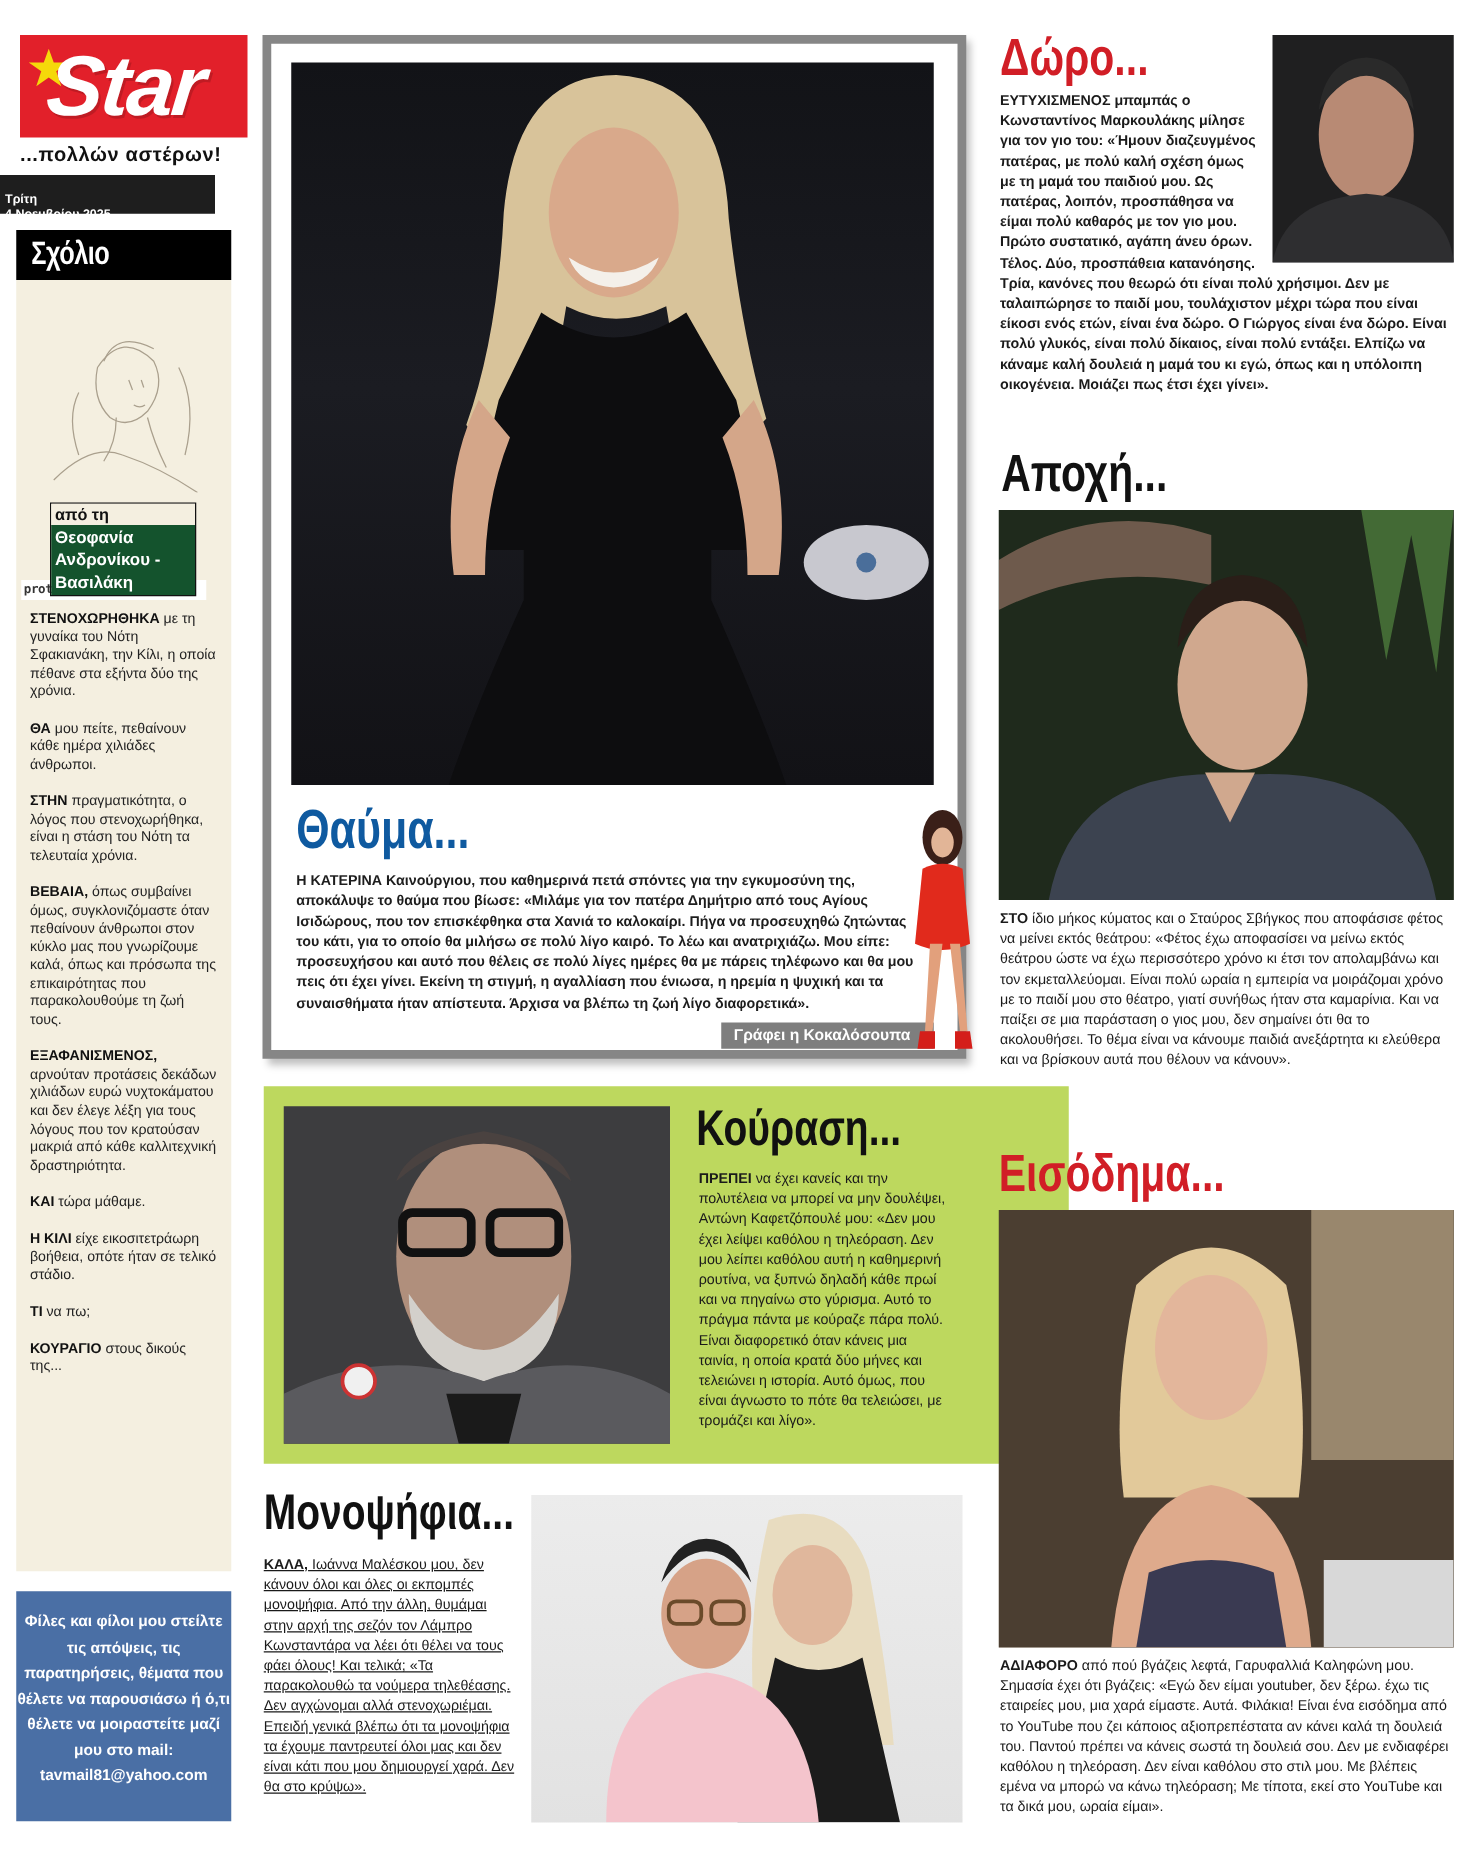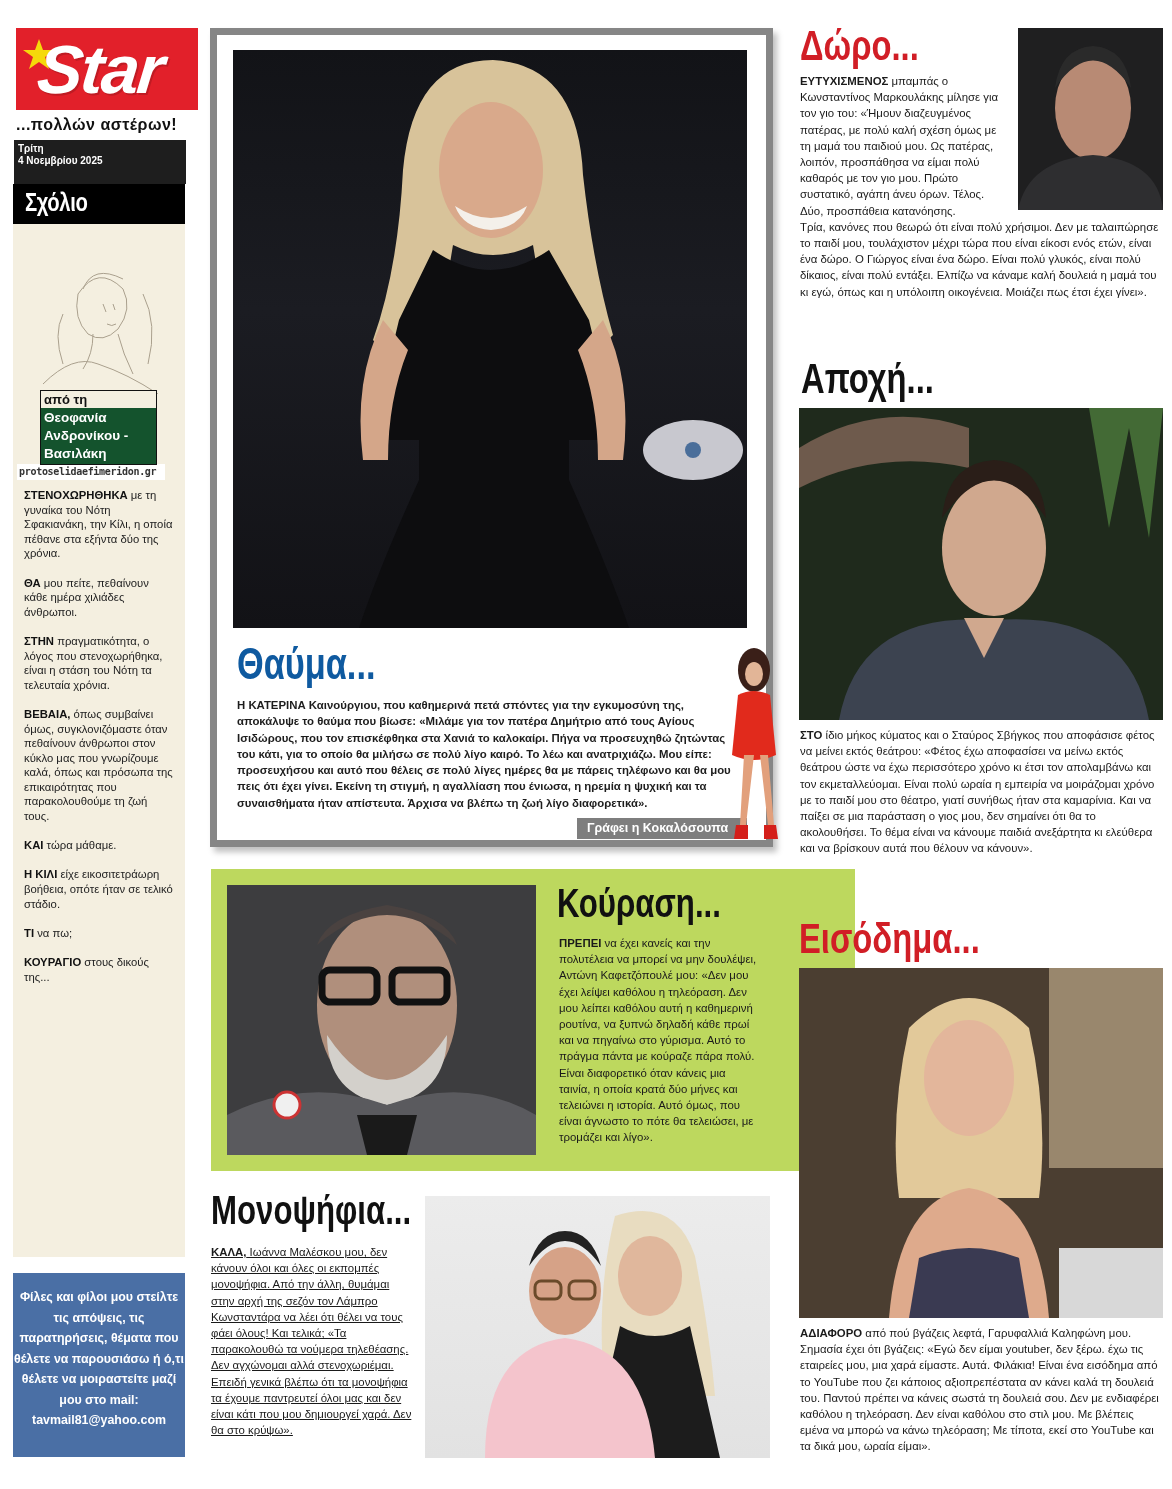"ΕΥΤΥΧΙΣΜΕΝΟΣ μπαμπάς ο Κωνσταντίνος" .doro-text { font-weight: none -> bold }
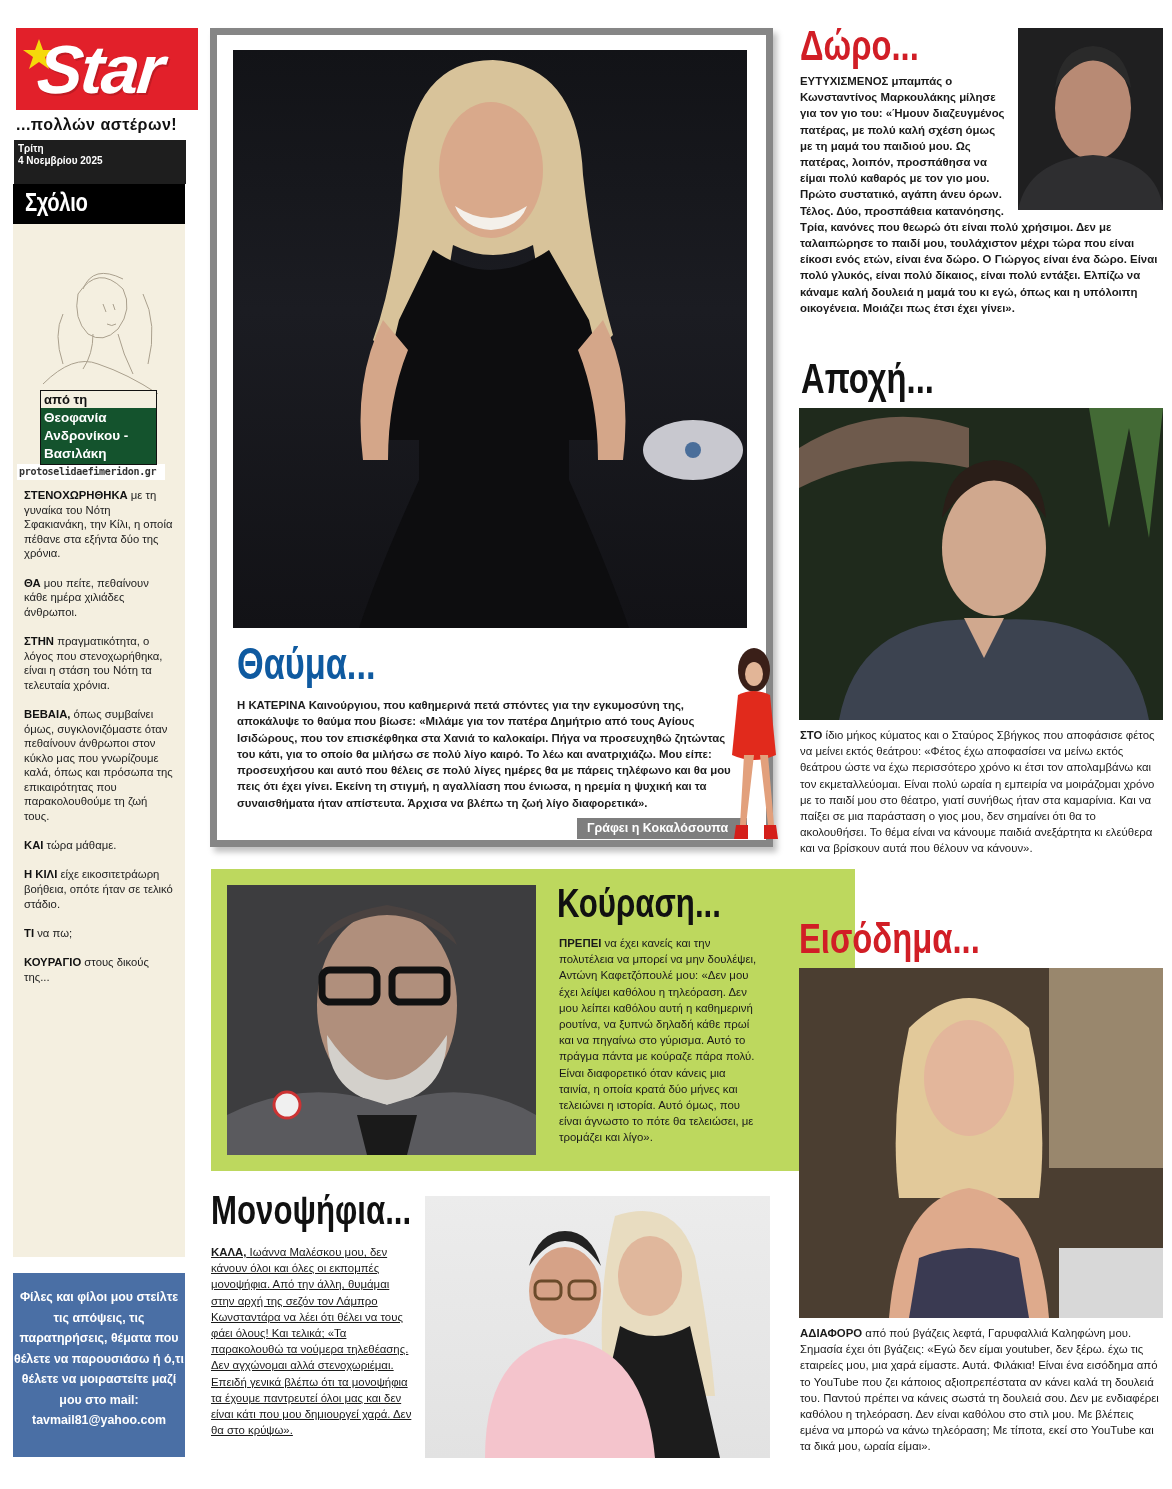"Τρίτη" .datebar { height: 44px -> 31px; left: 14px -> 0; padding: 3px 4px -> 14px 4px }
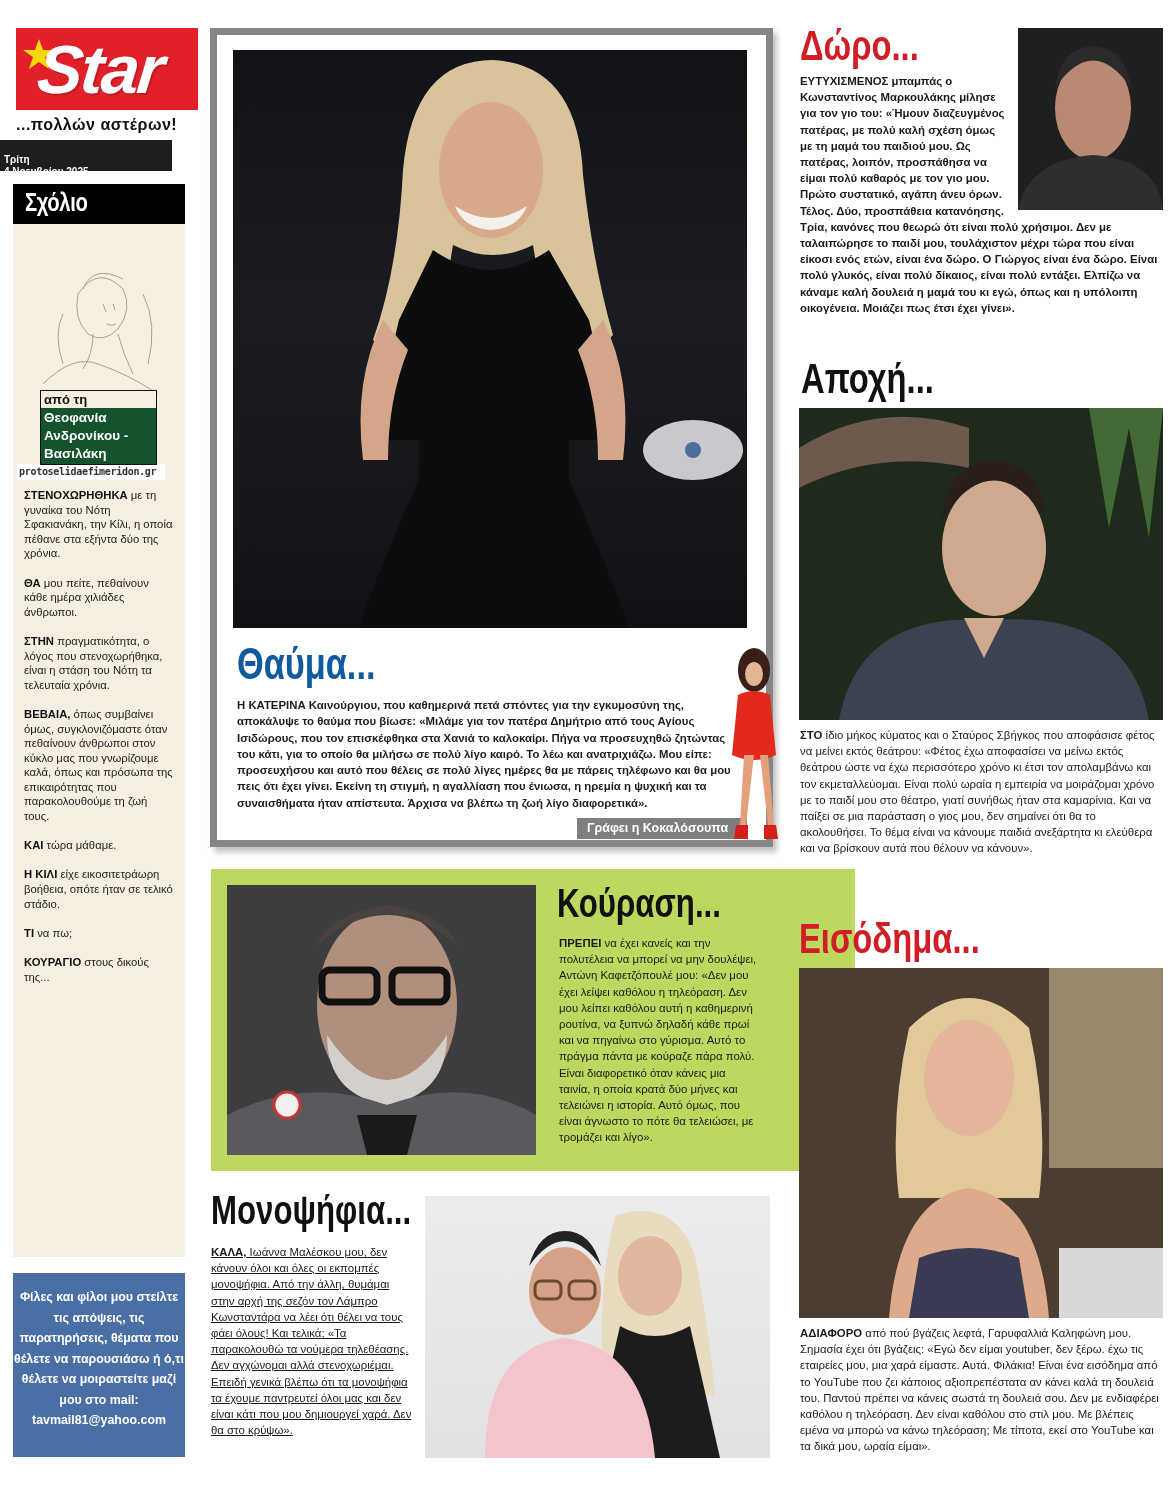"από τη" .byline-box { top: 390px -> 402px }
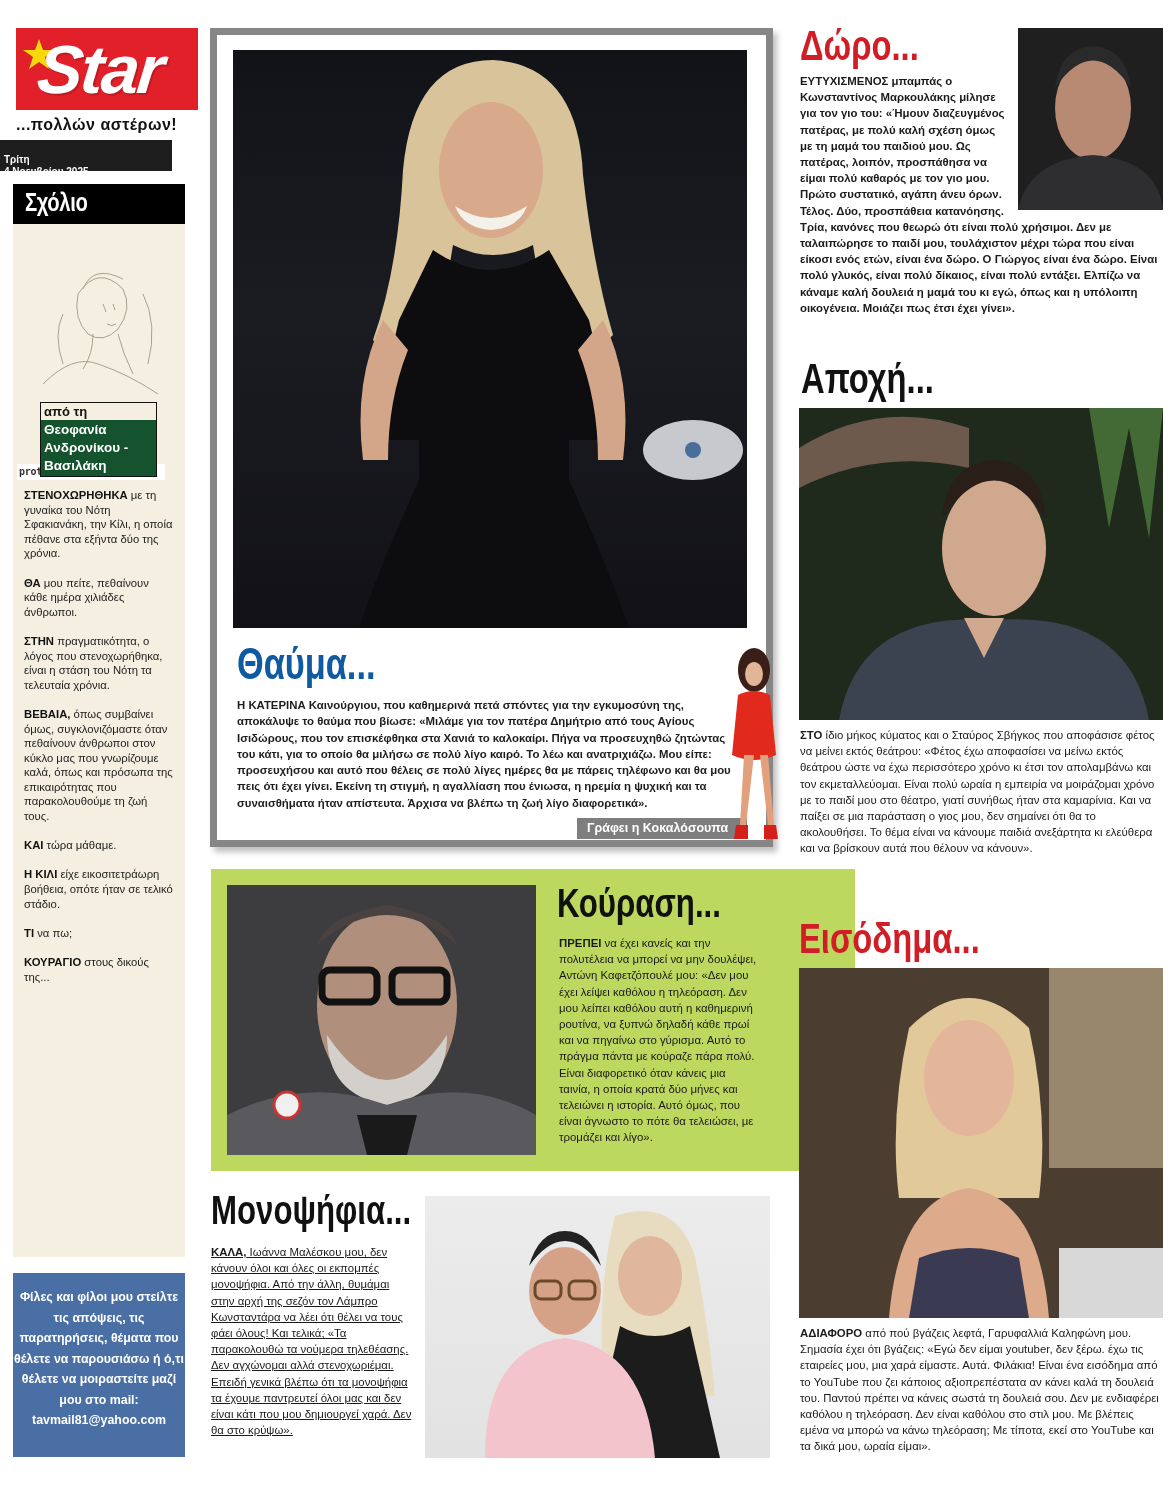"ΕΞΑΦΑΝΙΣΜΕΝΟΣ, αρνούταν προτάσεις" p { html: none -> <p><b>ΕΞΑΦΑΝΙΣΜΕΝΟΣ,</b><span> αρνούταν προτάσεις δεκάδων χιλιάδων ευρώ νυχτοκάματου και δεν έλεγε λέξη για τους λόγους που τον κρατούσαν μακριά από κάθε καλλιτεχνική δραστηριότητα.</span></p> }
